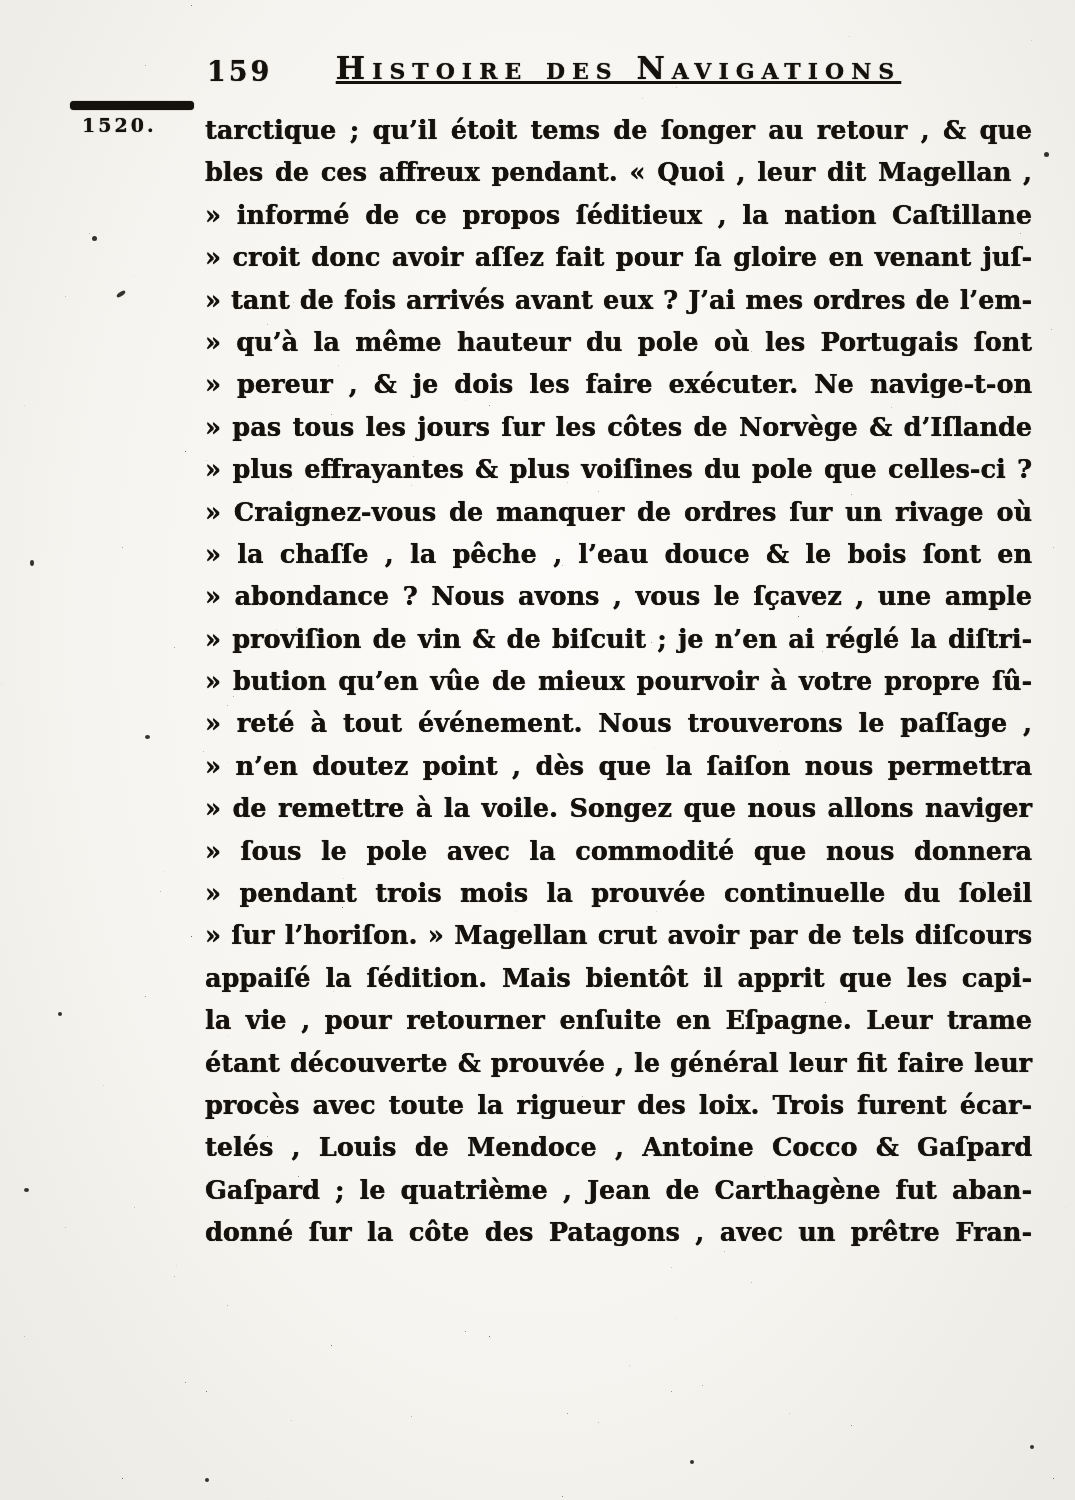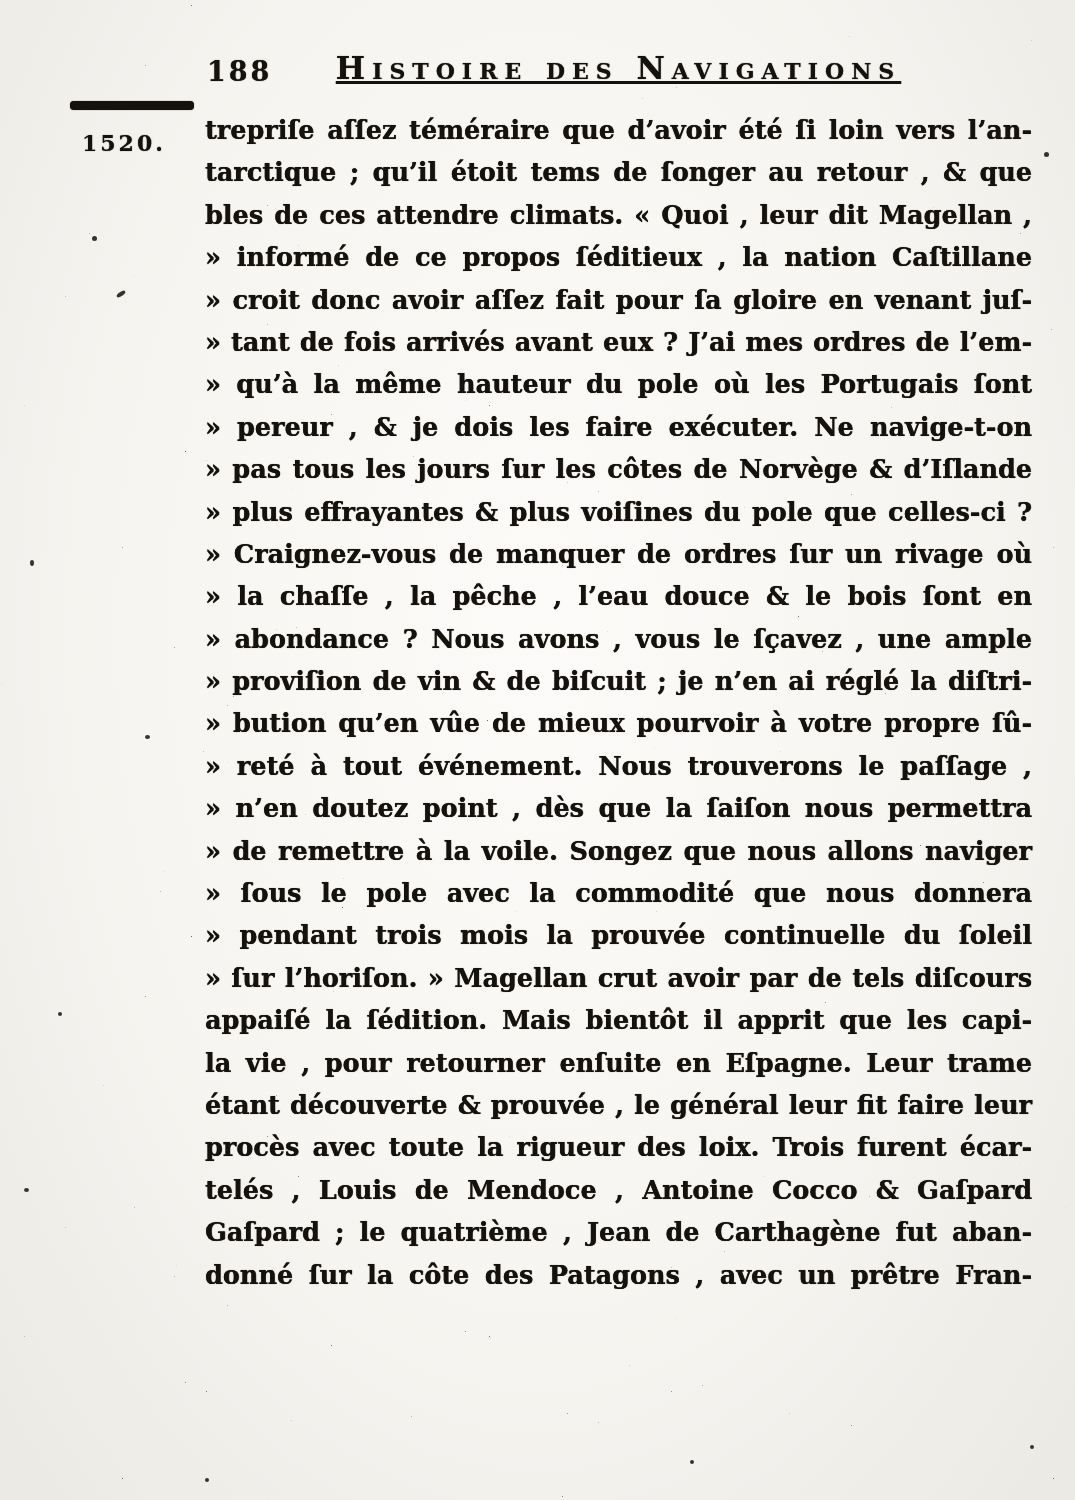"188" span.pagenum { text: 188 -> 159 }
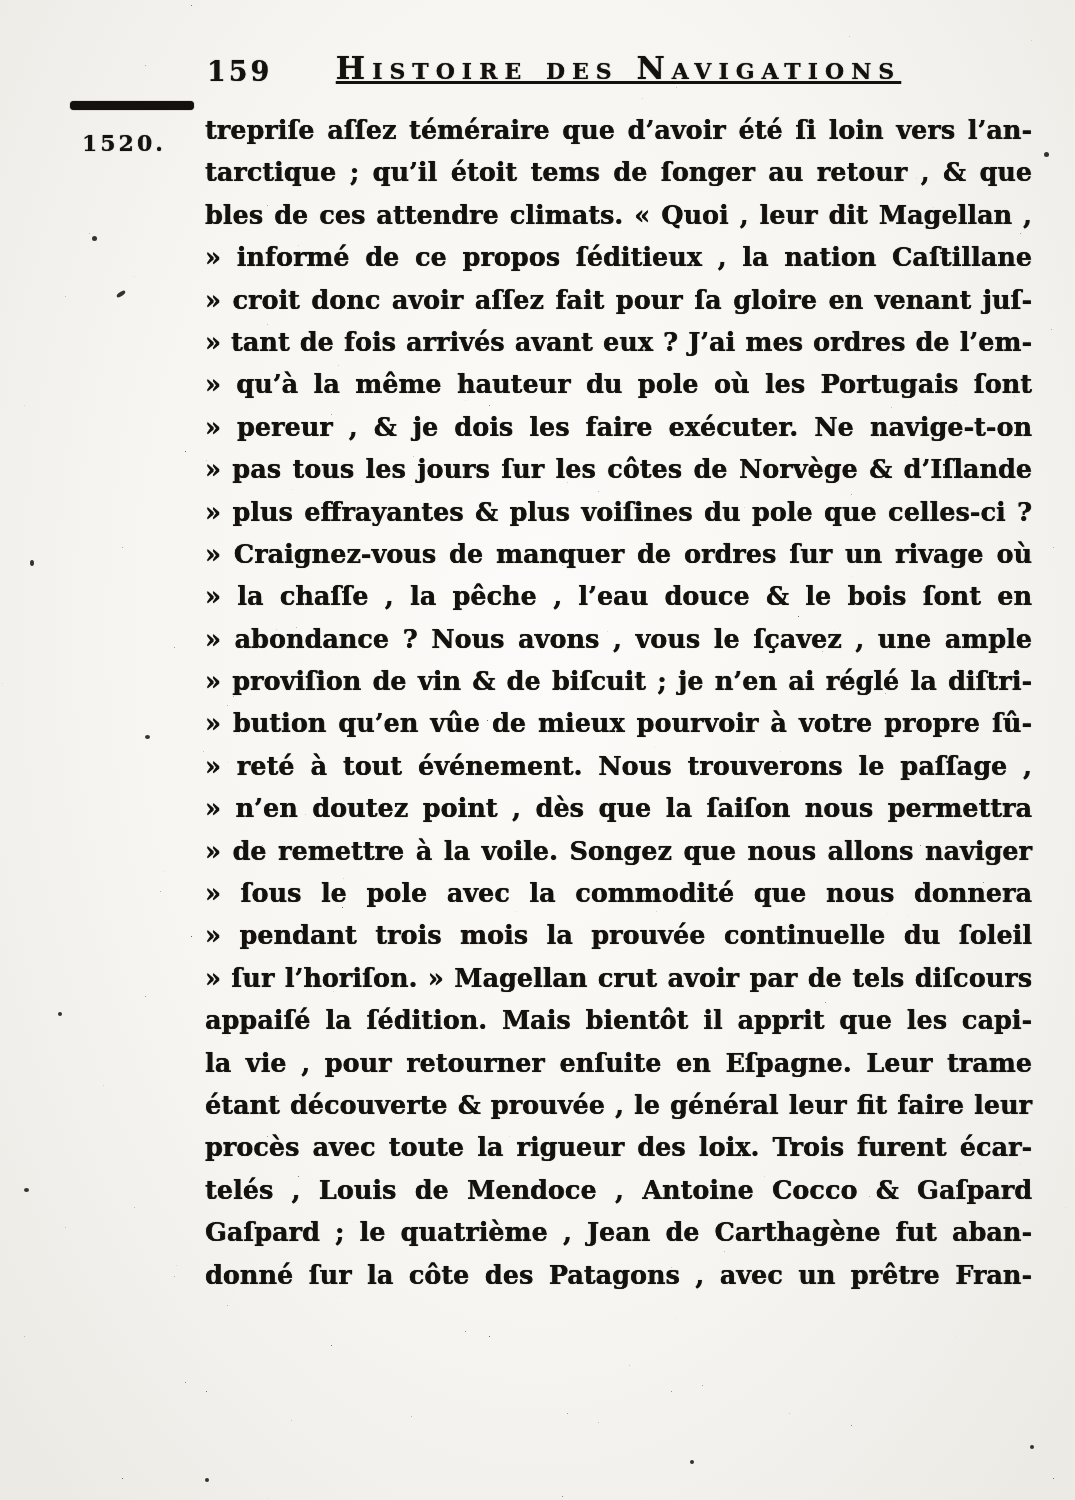"1520." .margin-year { font-size: 22px -> 19px; margin-top: 20px -> 4px }
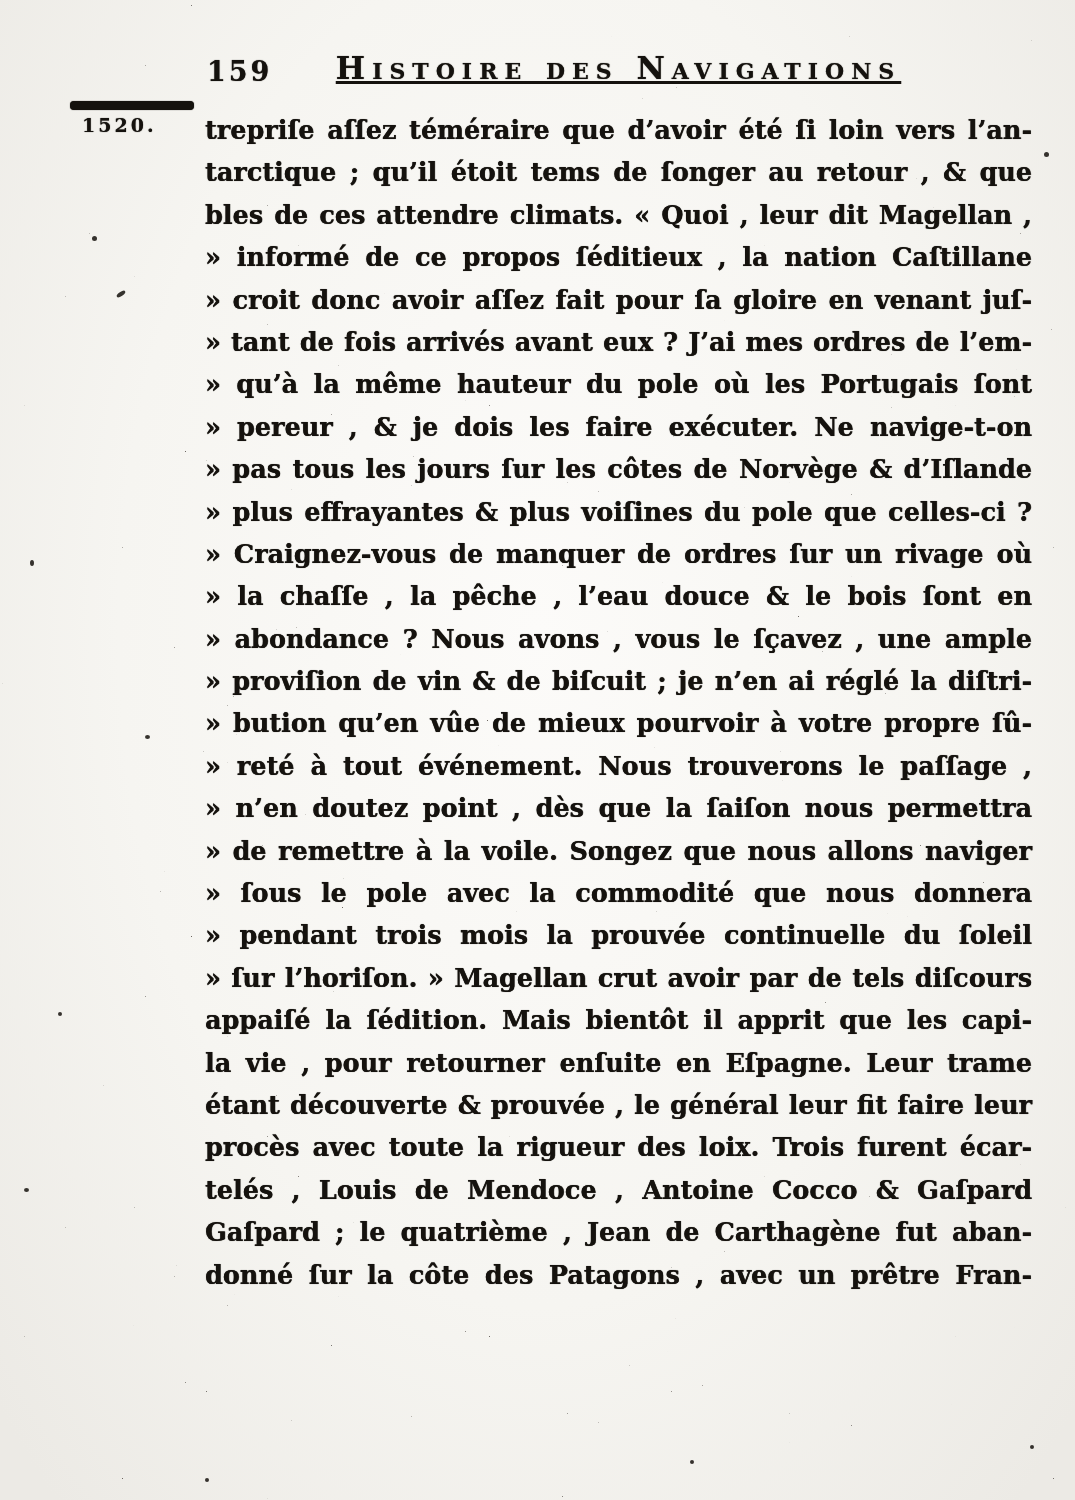"trepriſe aſſez téméraire que d’avoir" div.line { html: <div>trepriſe aſſez téméraire que d’avoir été ſi loin vers l’an-</div> -> none }
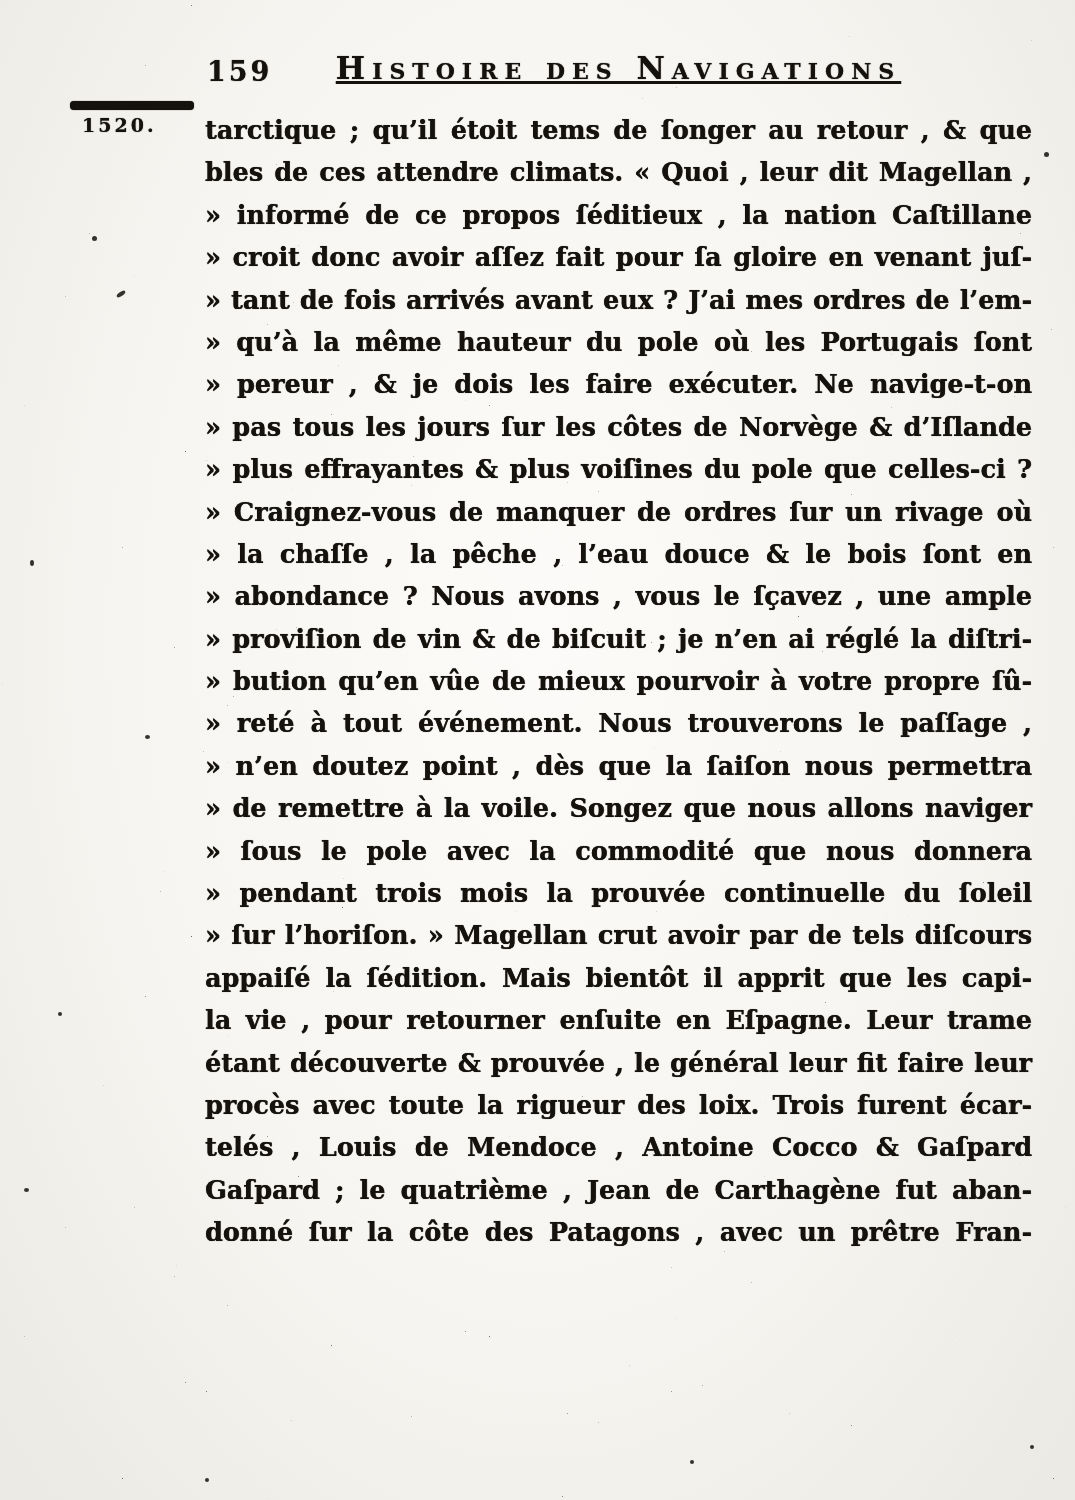"bles de ces attendre climats." div.line { text: attendre climats -> affreux pendant }
